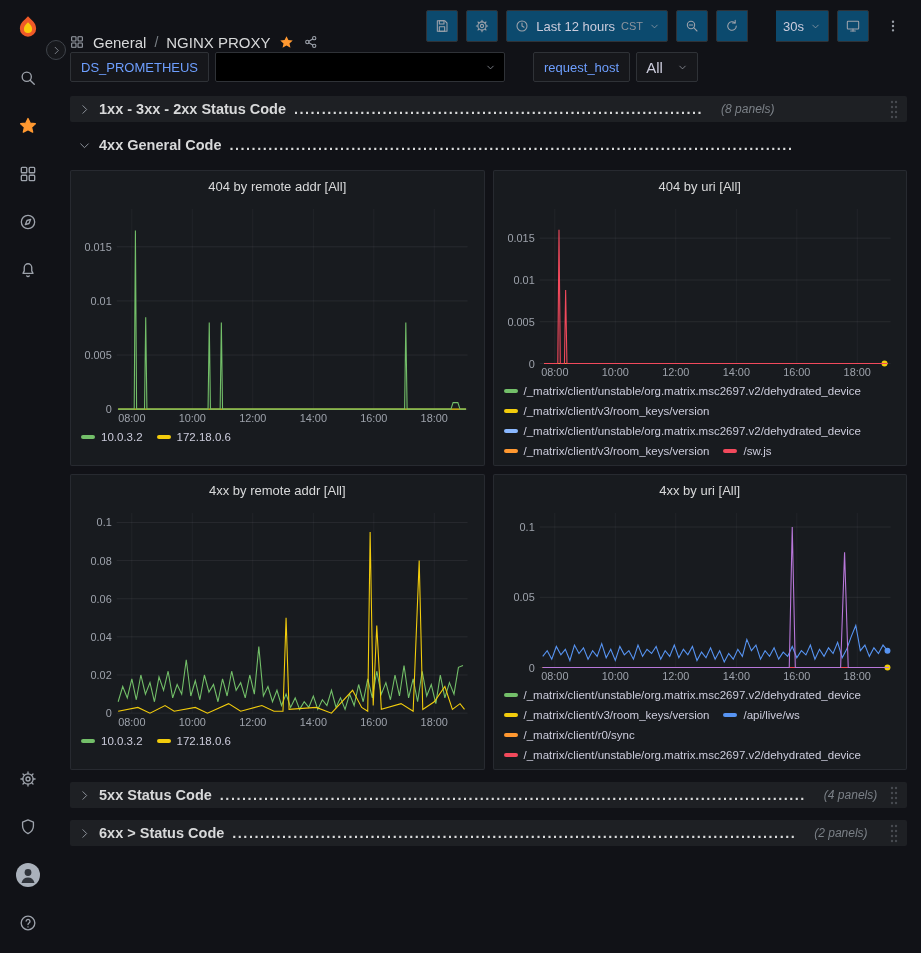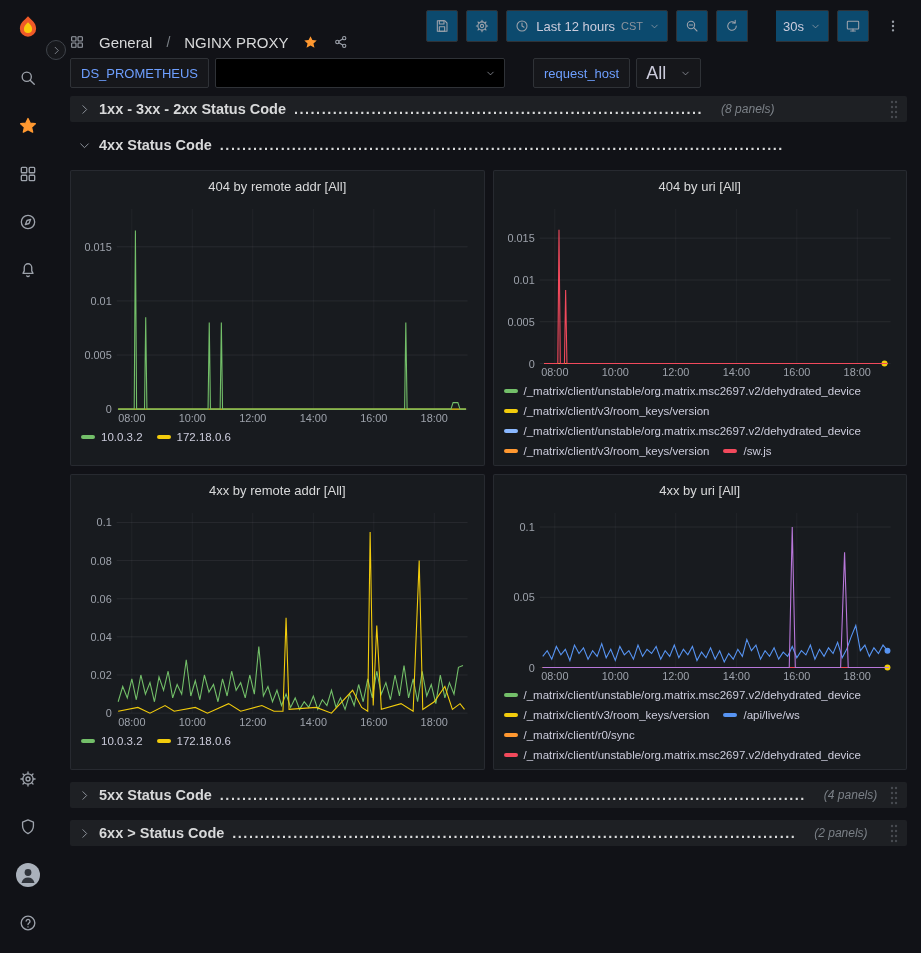"General" .breadcrumb { gap: 14px -> 8px }
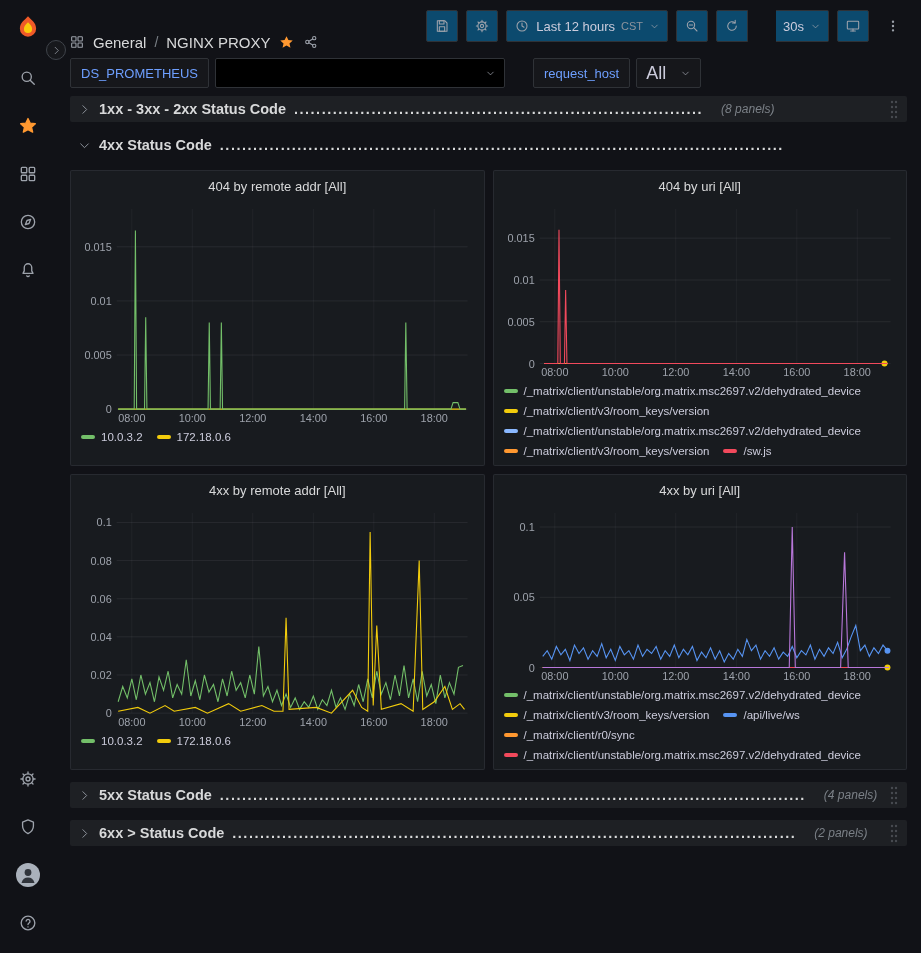"DS_PROMETHEUS" .varbar { align-items: flex-end -> flex-start }
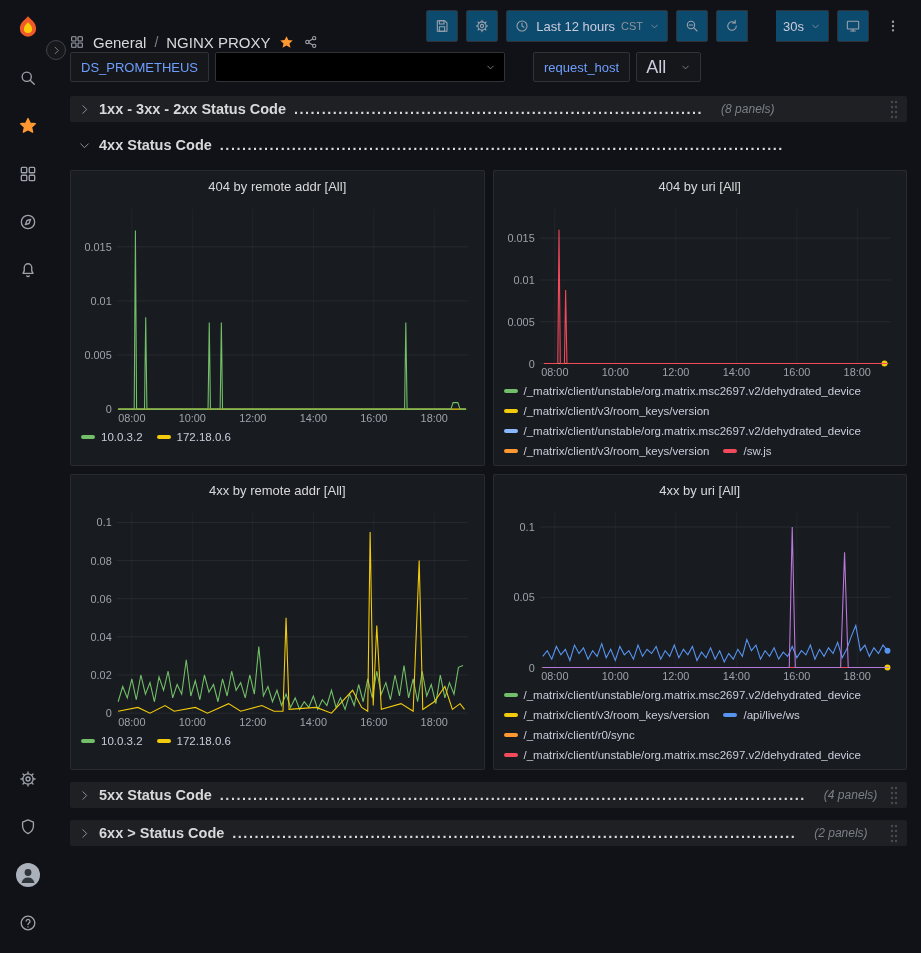"All" .varvalue { font-size: 18px -> 15px }
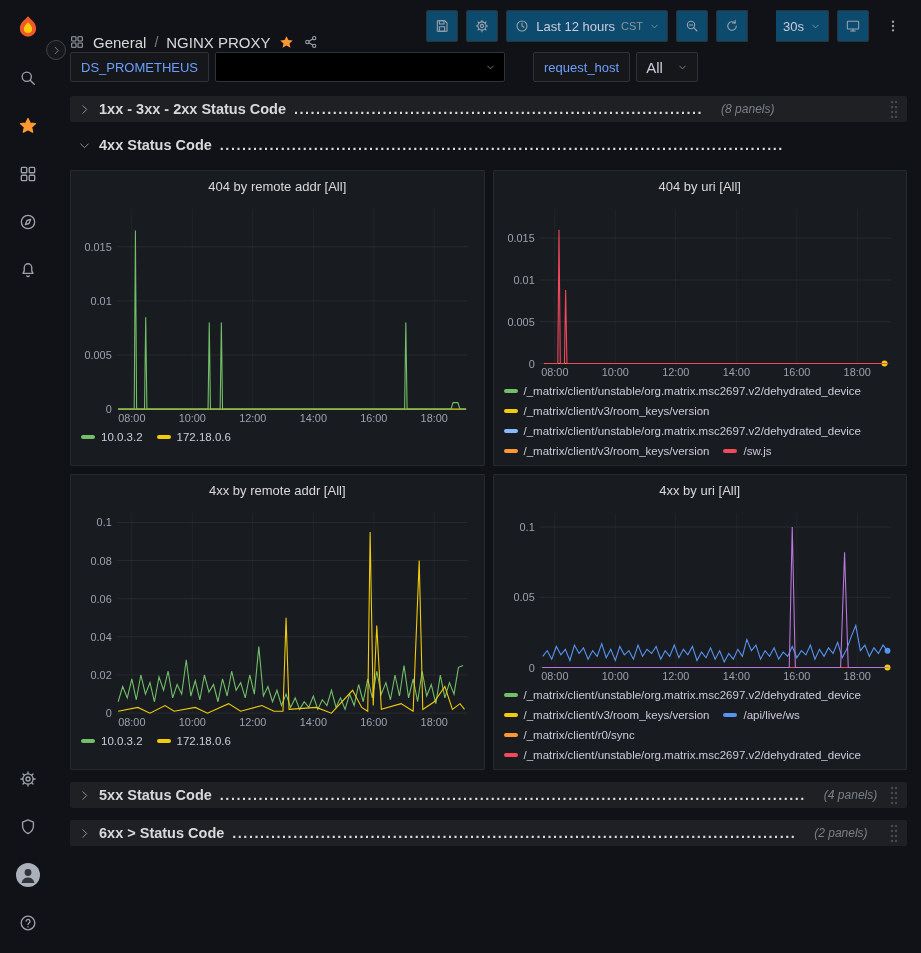"4xx Status Code" span.row-title { text: Status -> General }
